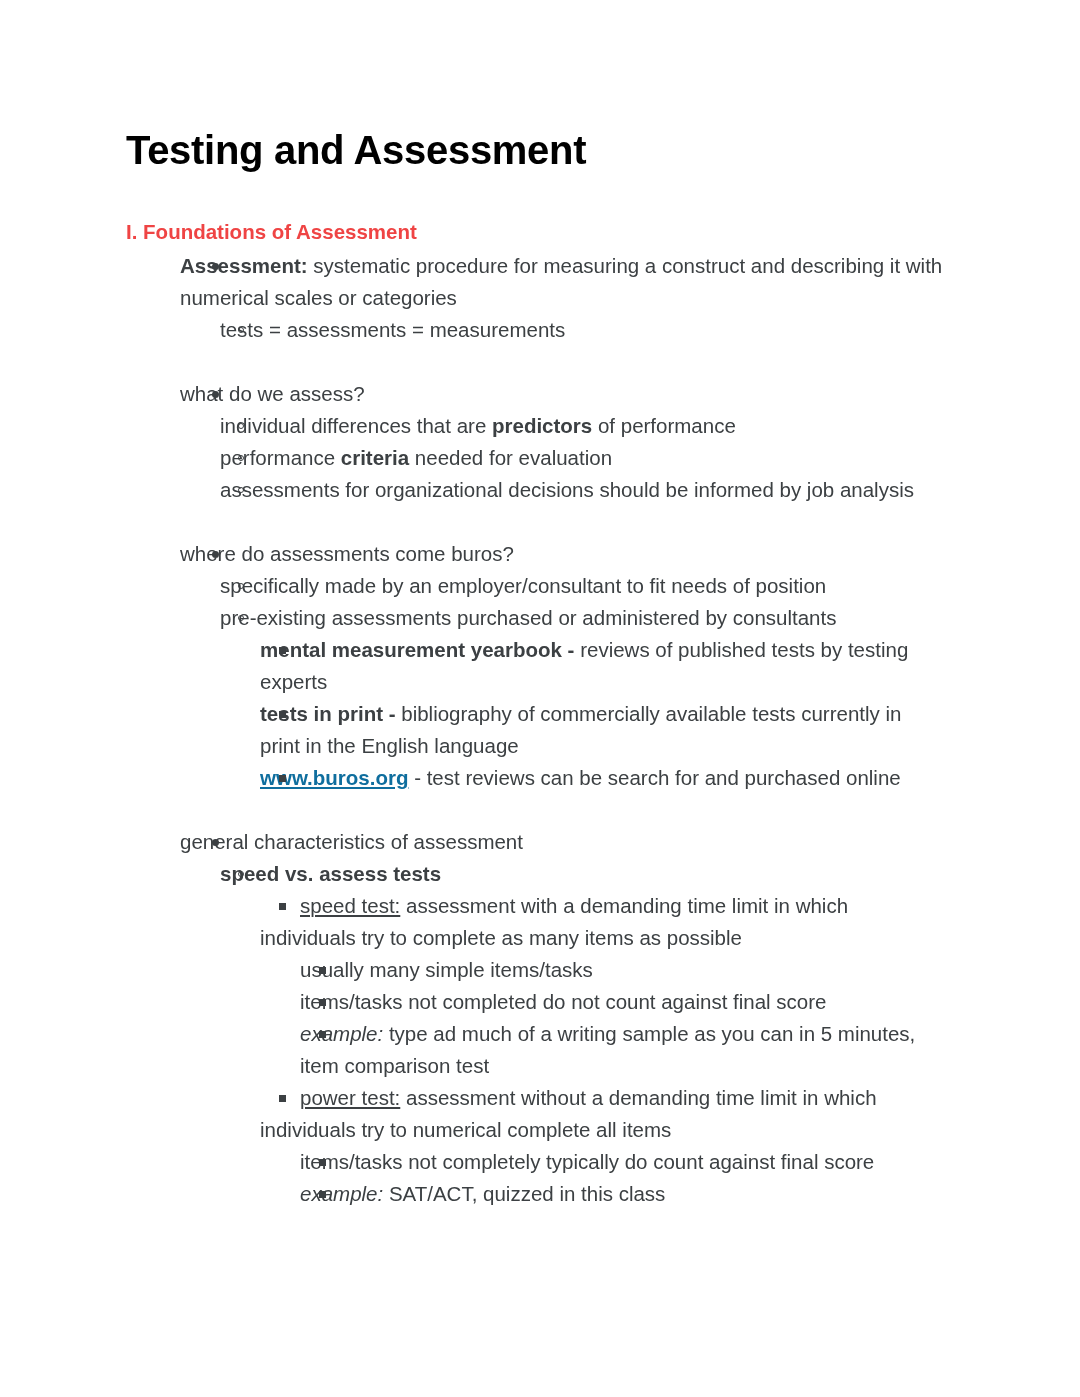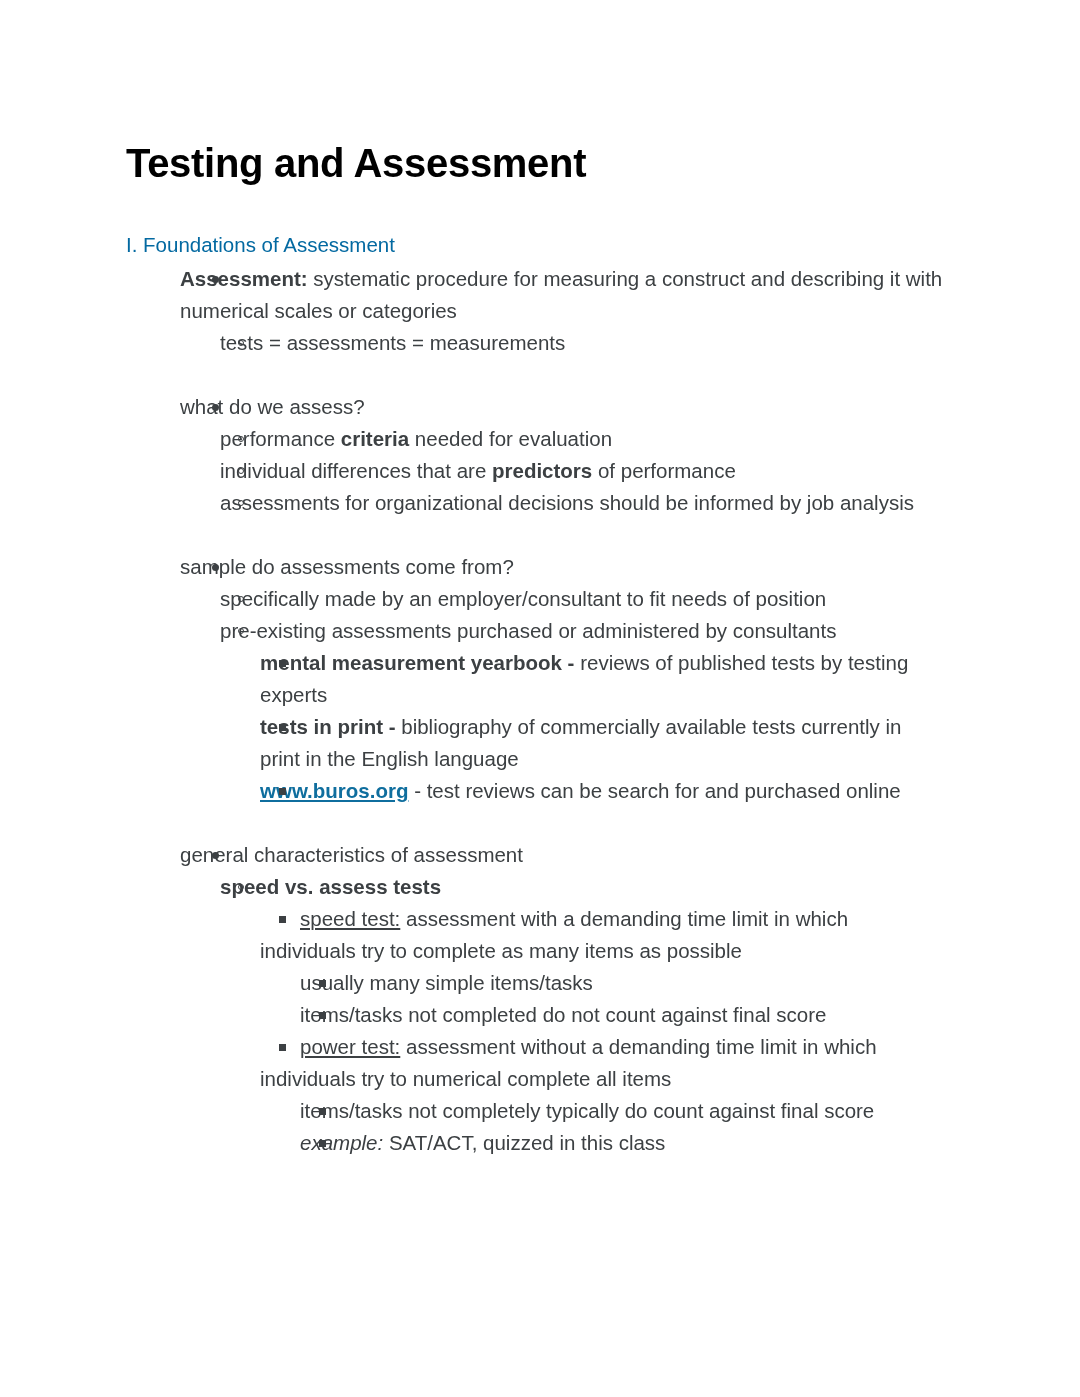"Testing and Assessment" h1.doc-title { margin: 13px 0 42px 0 -> 0 0 42px 0 }
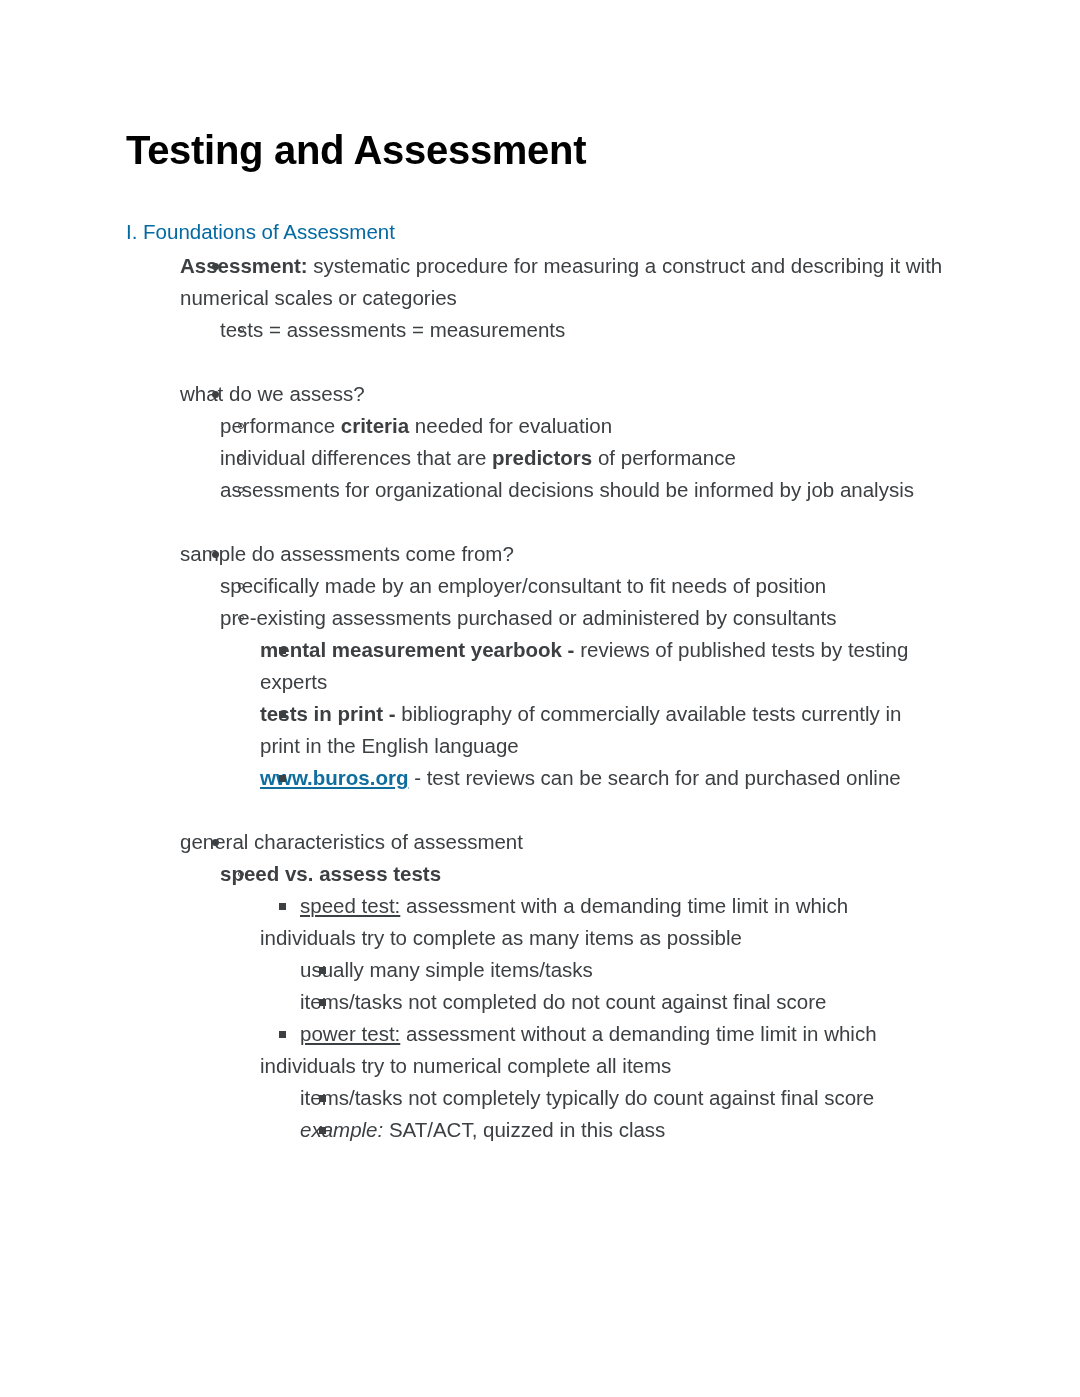"I. Foundations of Assessment" .section-heading { color: #0369a1 -> #ef4444; font-weight: 400 -> 700 }
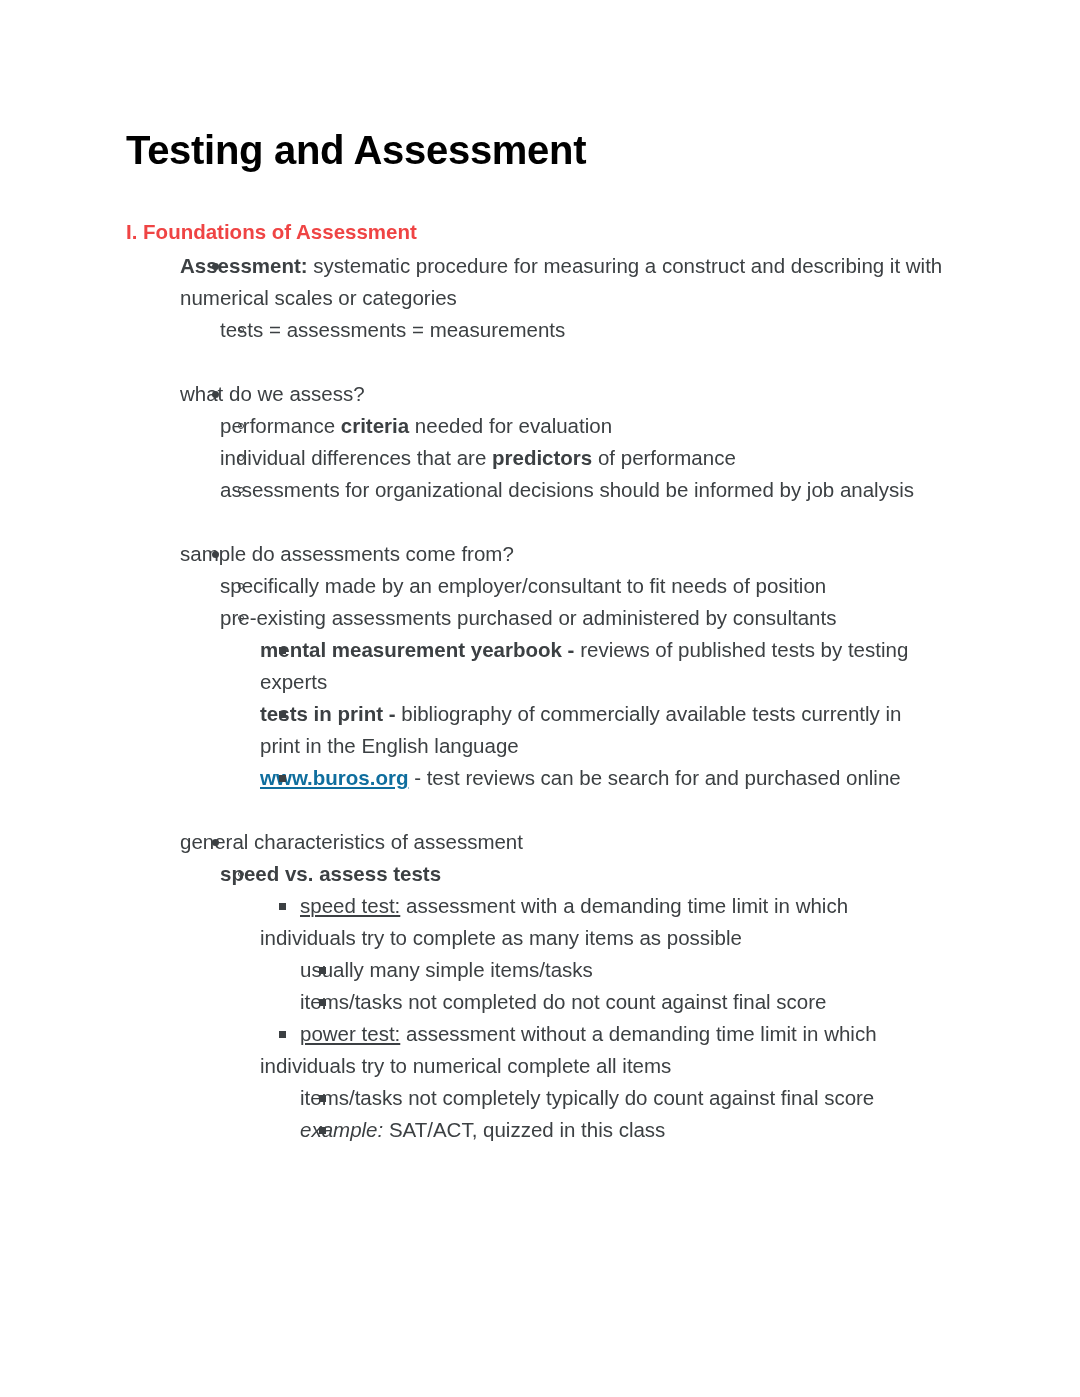"performance criteria needed for" li { order: before "individual differences that are" -> after "individual differences that are" }
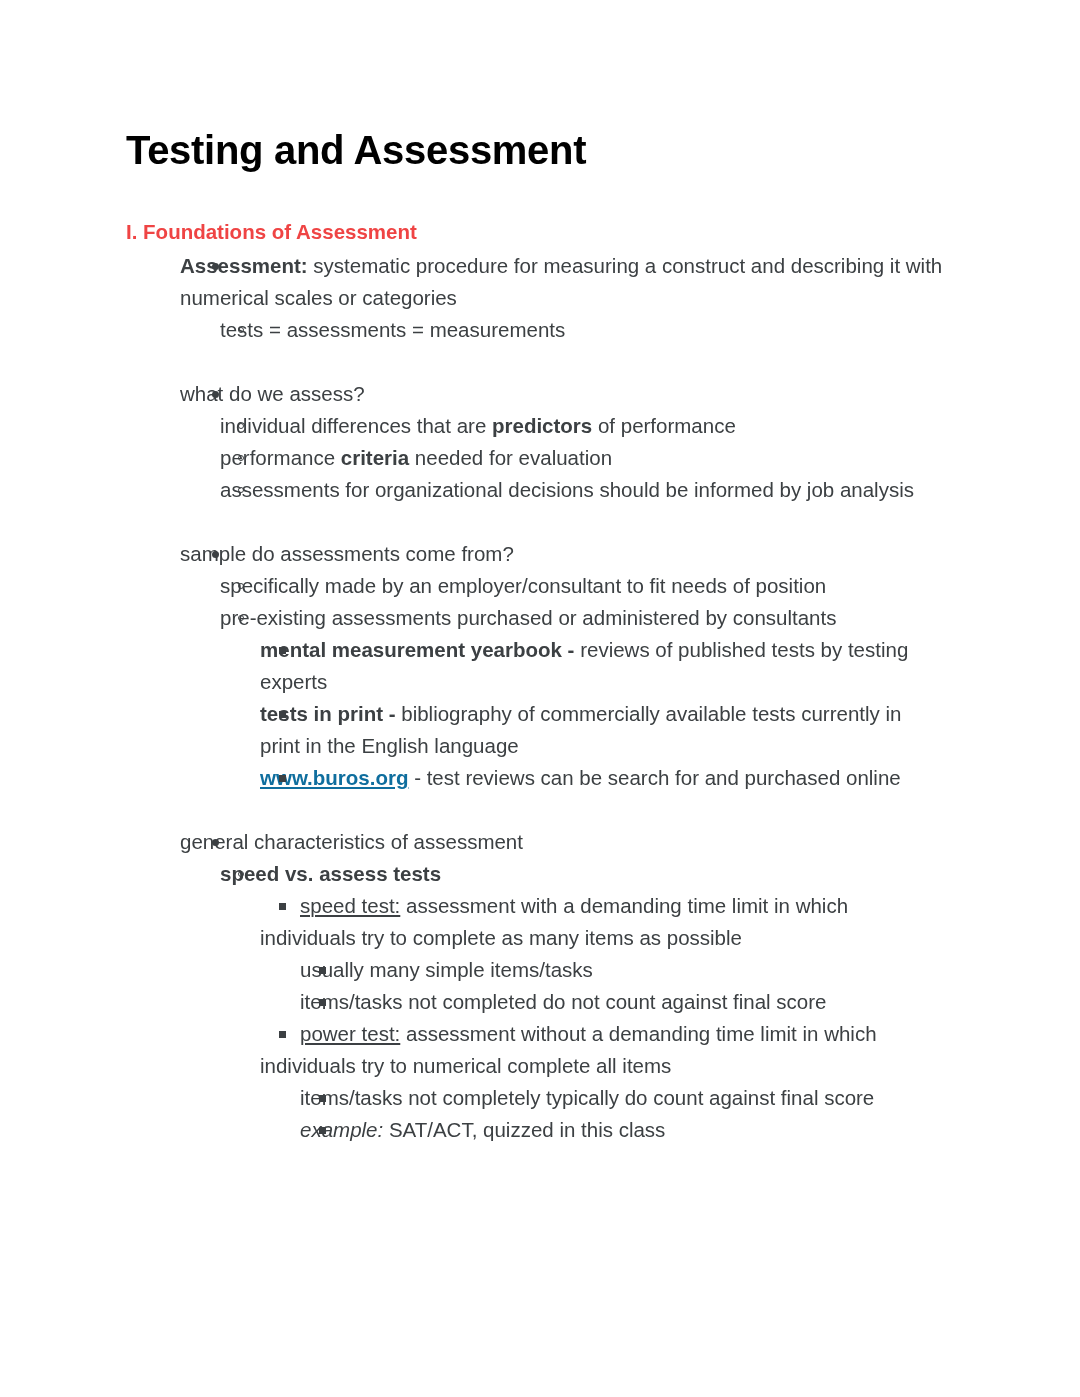"sample do assessments come from?" span.row { text: sample do assessments come from -> where do assessments come buros }
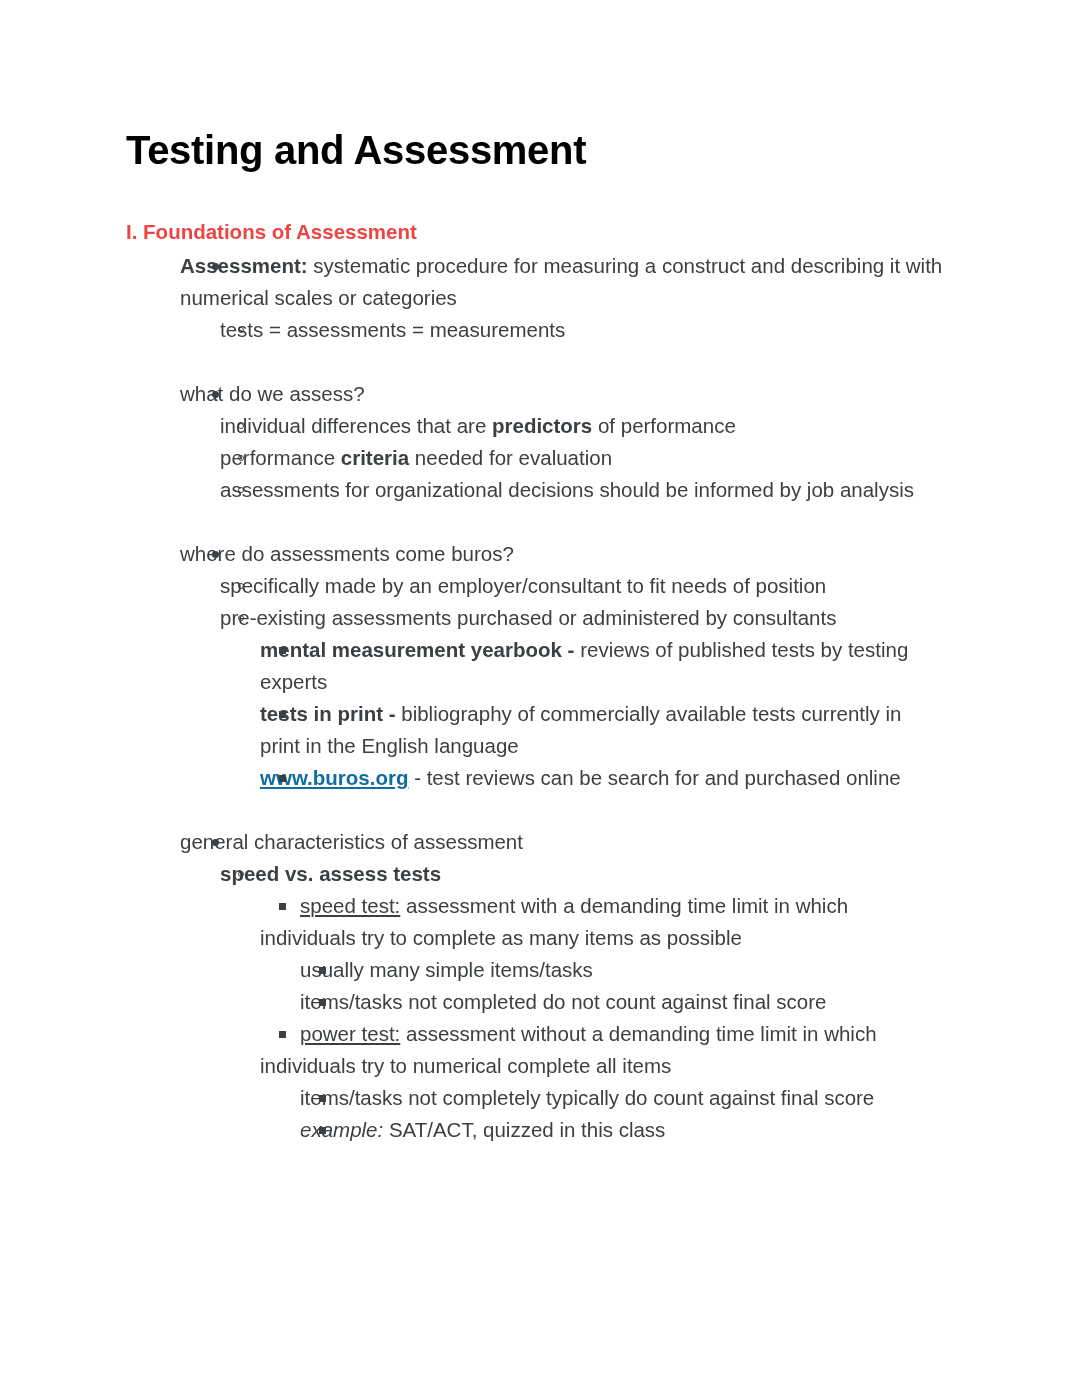"example: type ad much of" li { html: none -> <li> <span><span>example:</span><span> type ad much of a writing sample as you can in 5 minutes, item comparison test</span></span> </li> }
